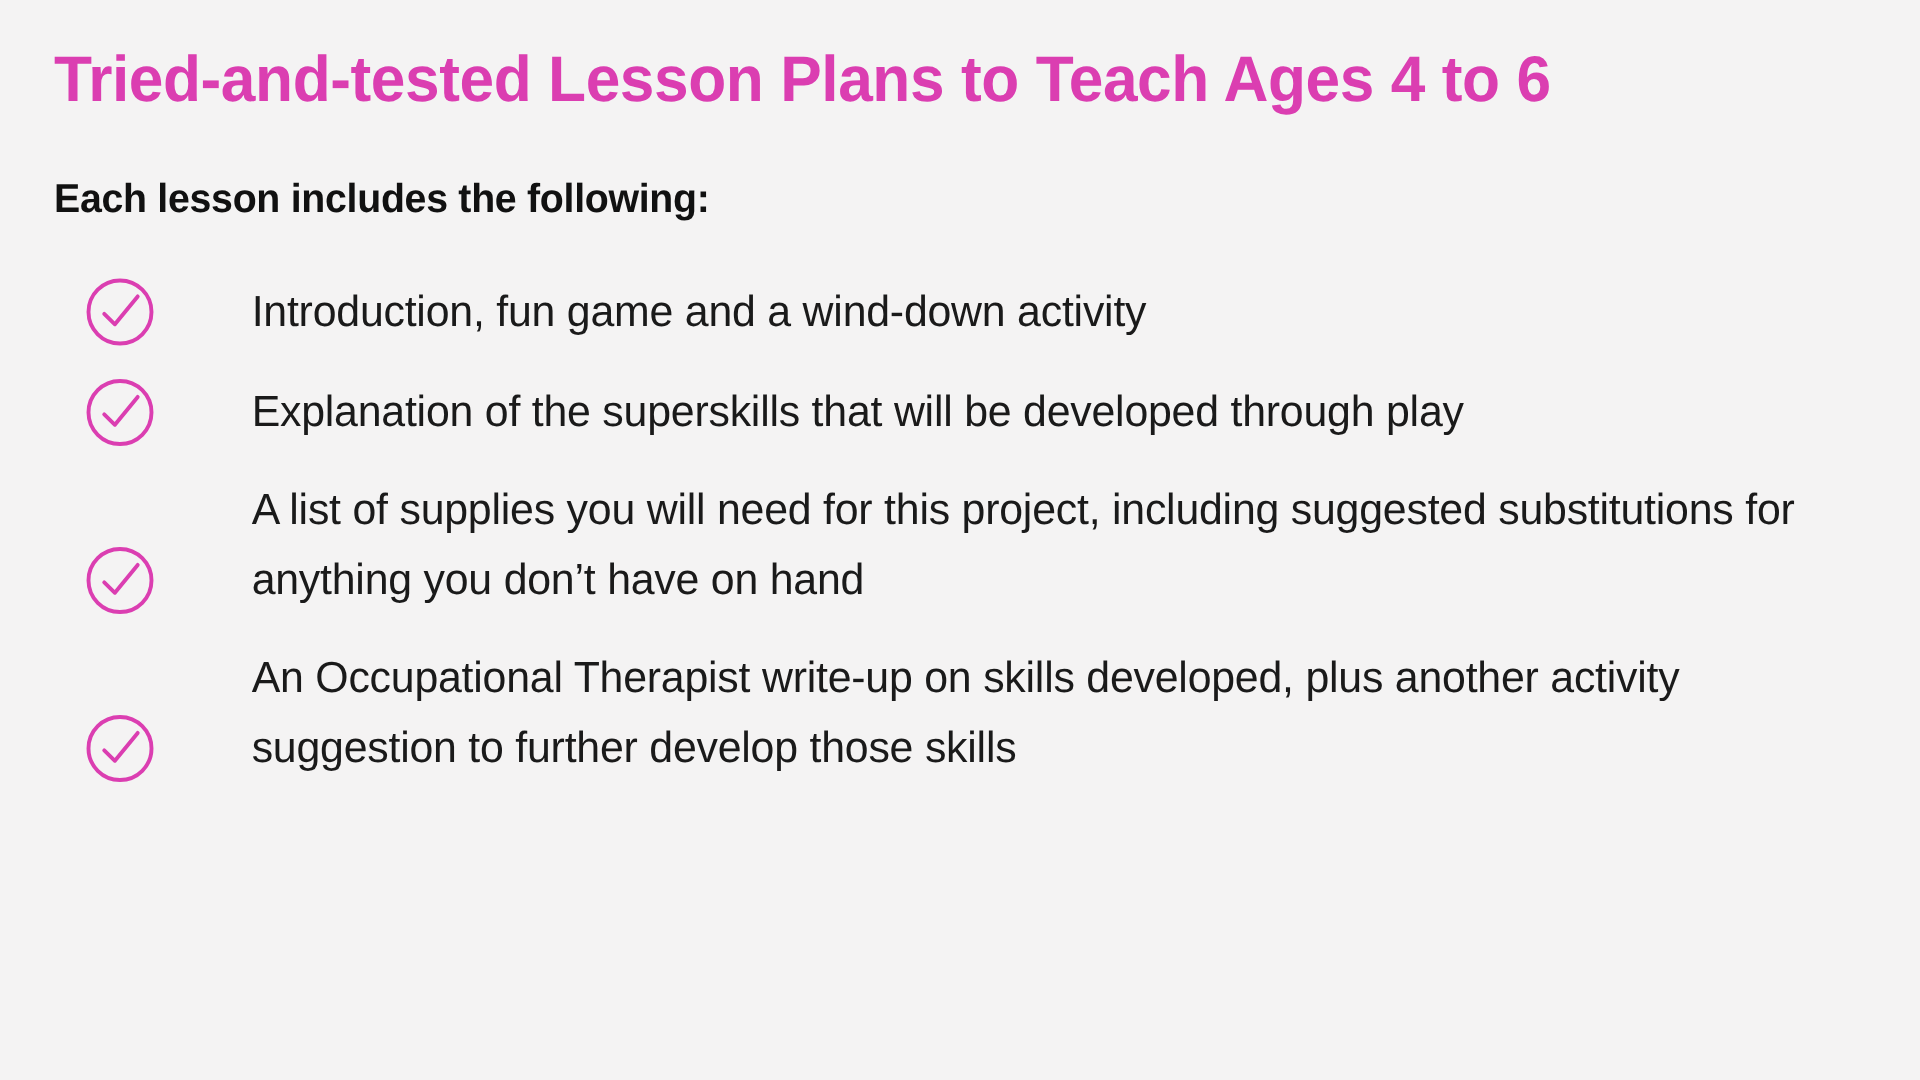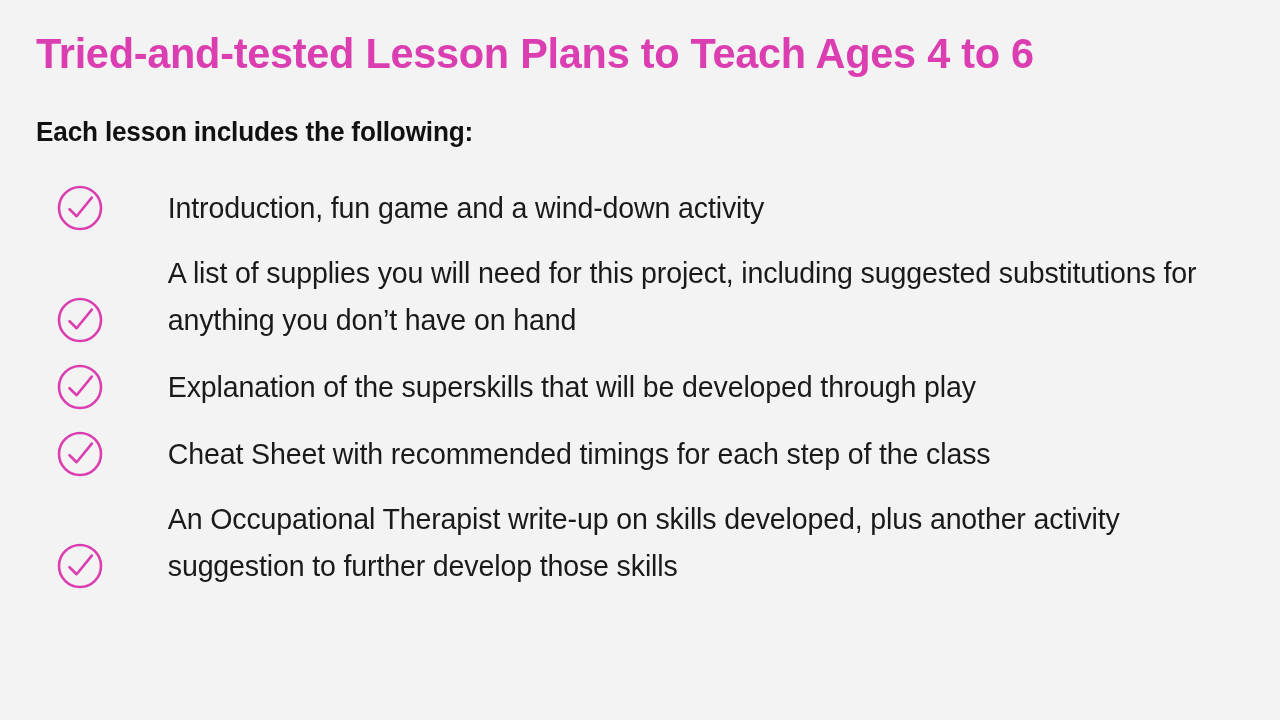"A list of supplies you" li.feature-item { order: before "Explanation of the superskills that" -> after "Explanation of the superskills that" }
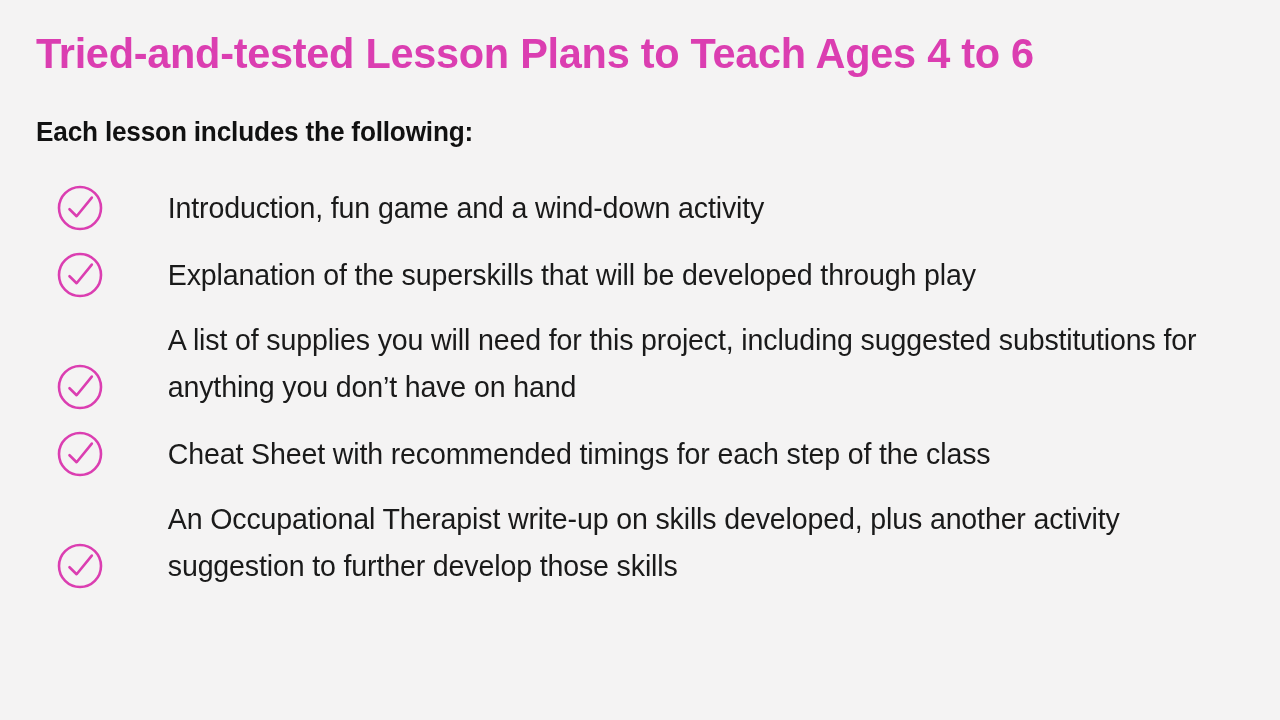"Cheat Sheet with recommended timings" li.feature-item { html: <li> <span> <svg> <circle></circle> <path></path> </svg> </span> <p>Cheat Sheet with recommended timings for each step of the class</p> </li> -> none }
